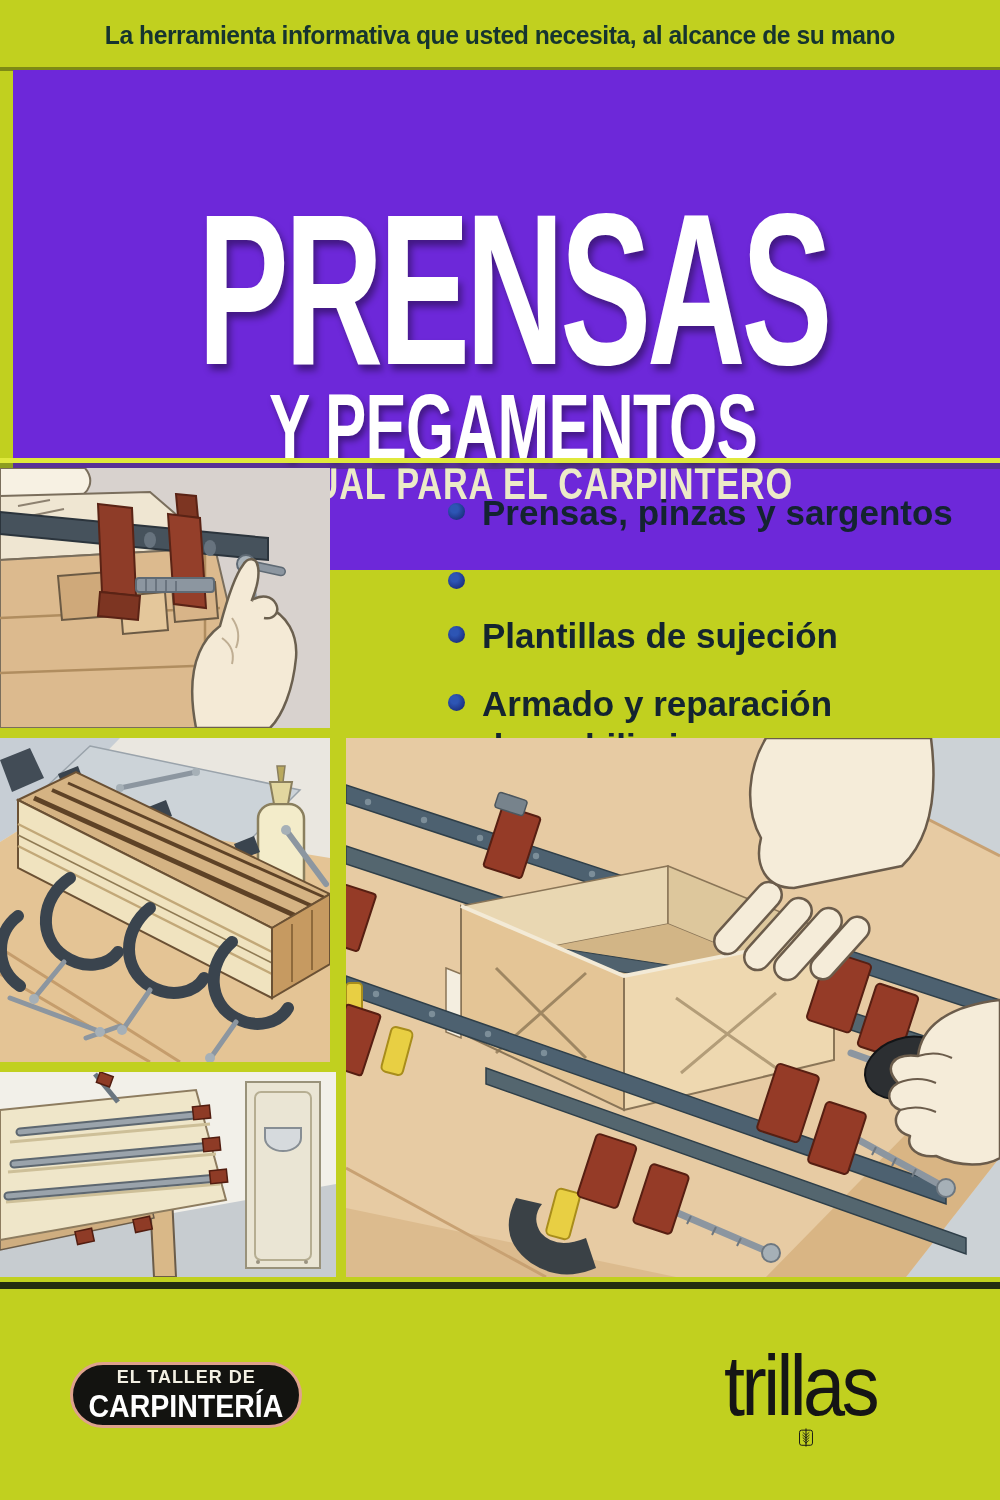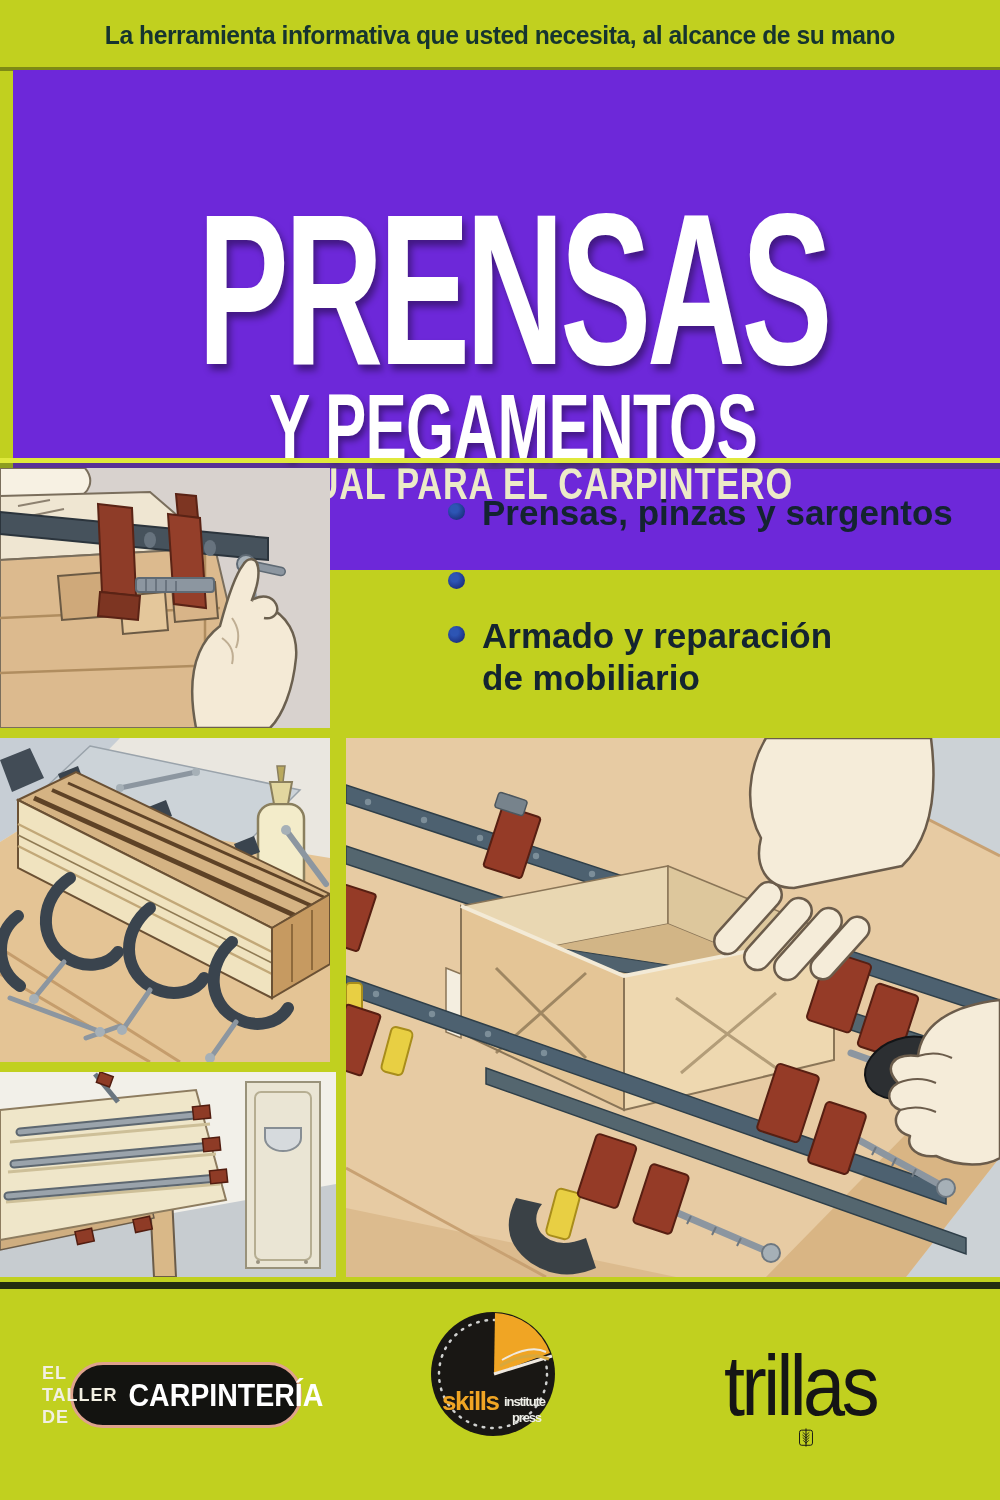"Plantillas de sujeción" li { html: none -> <li> <span></span> <span>Plantillas de sujeción</span> </li> }
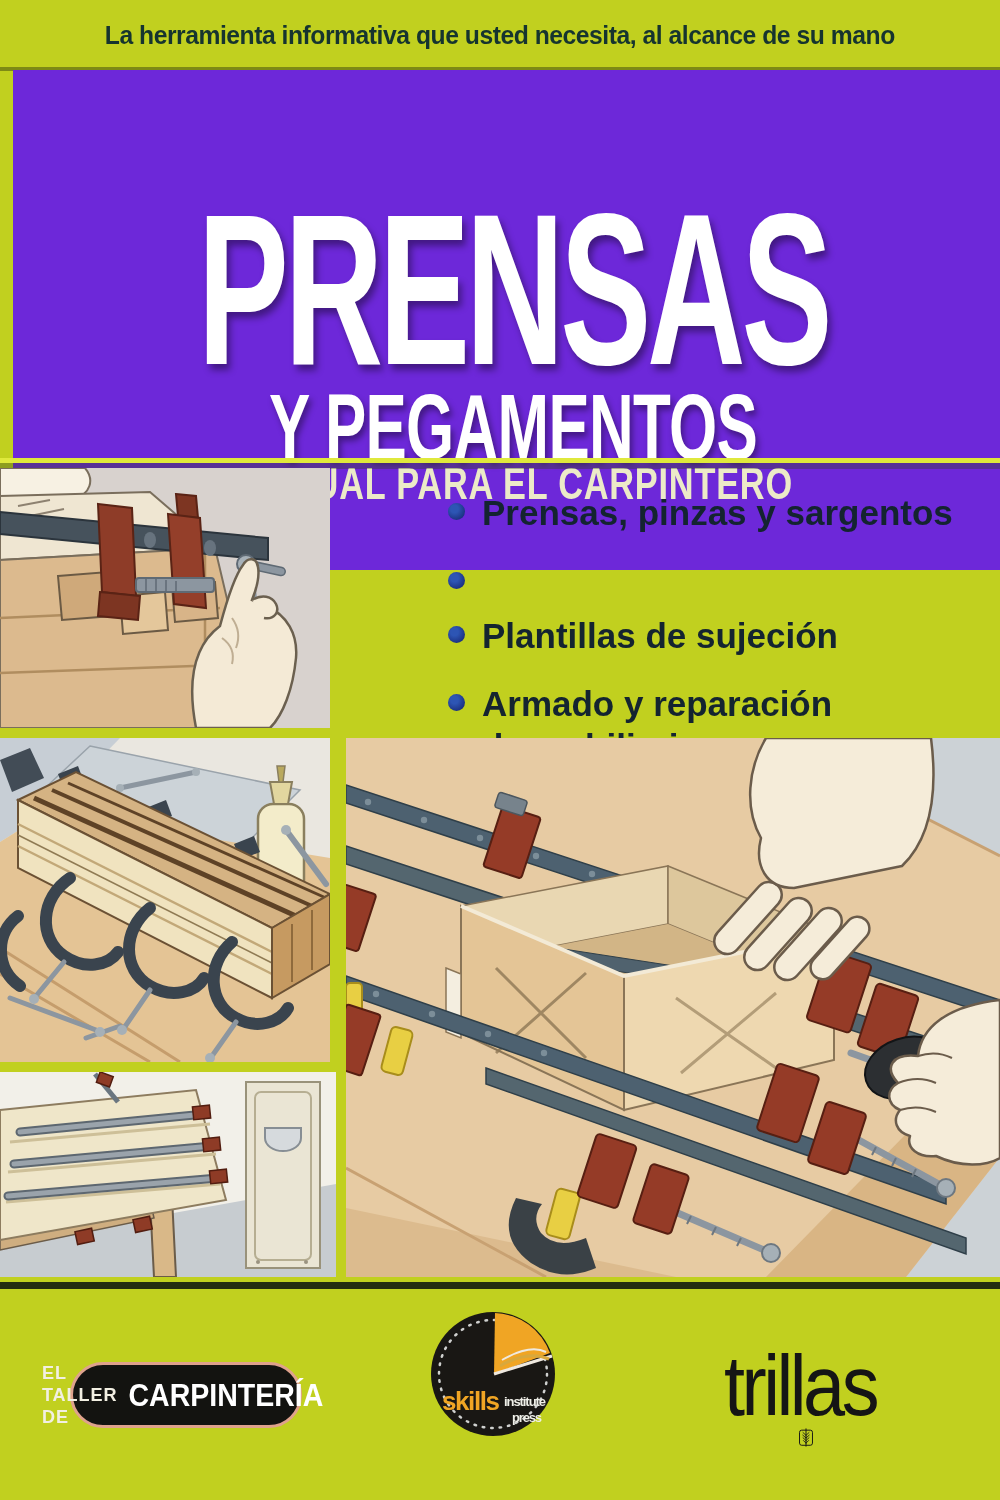"EL TALLER DE" .taller { flex-direction: row -> column }
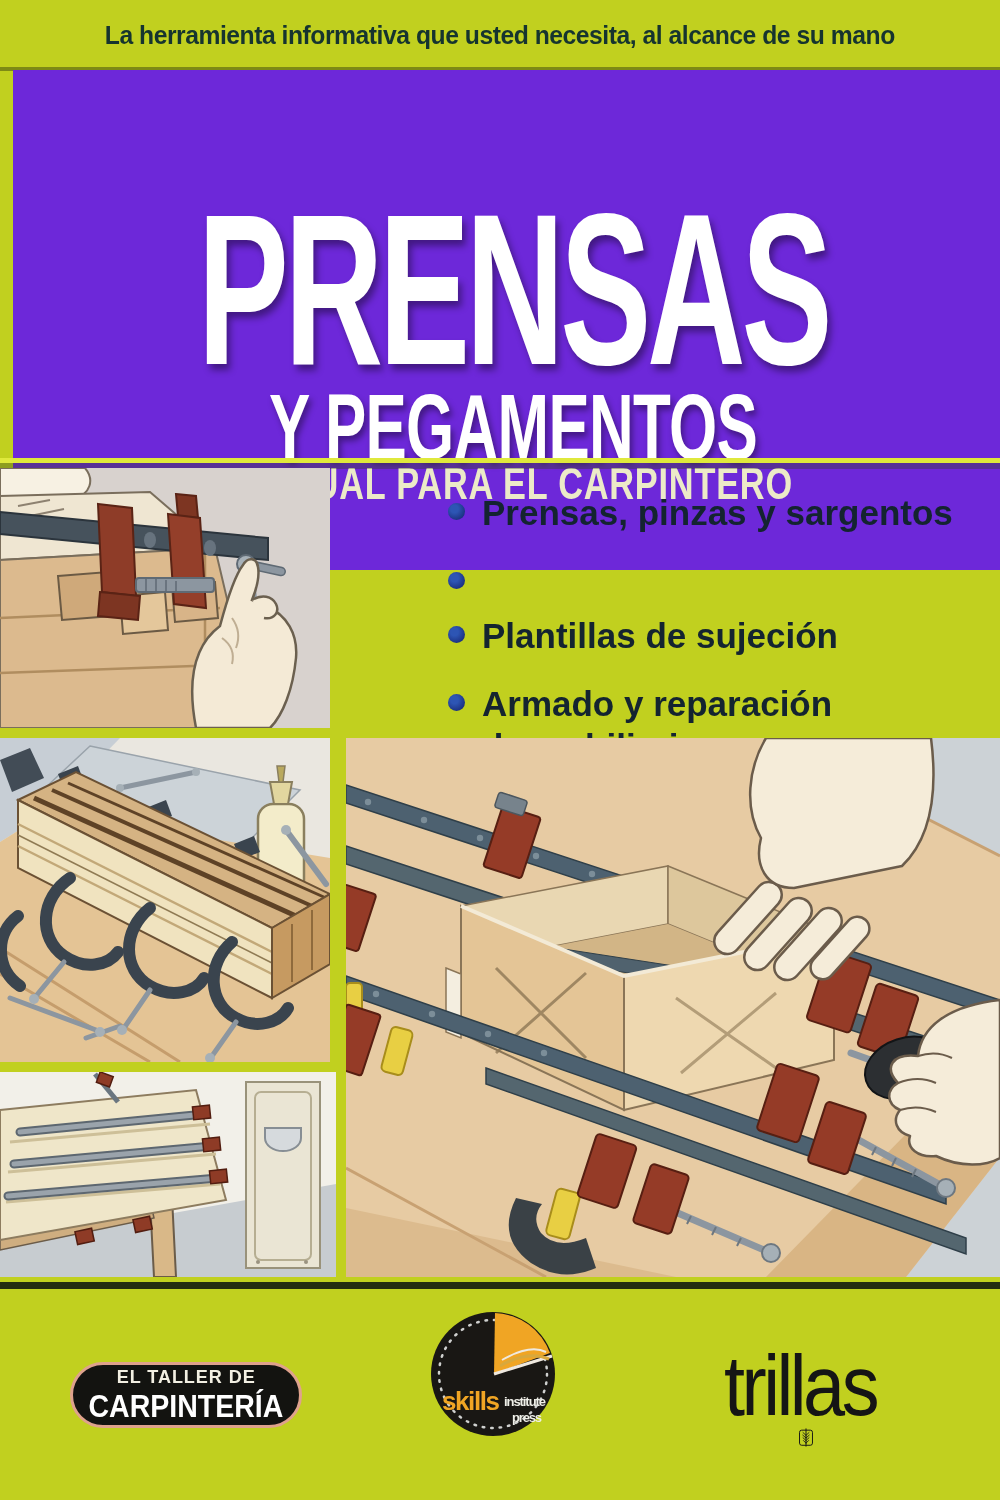"skills" div.skills { html: <div> <svg> <circle></circle> <circle></circle> <path></path> <path></path> <path></path> <path></path> <text>skills</text> <text>institute</text> <text>press</text> </svg> </div> -> none }
